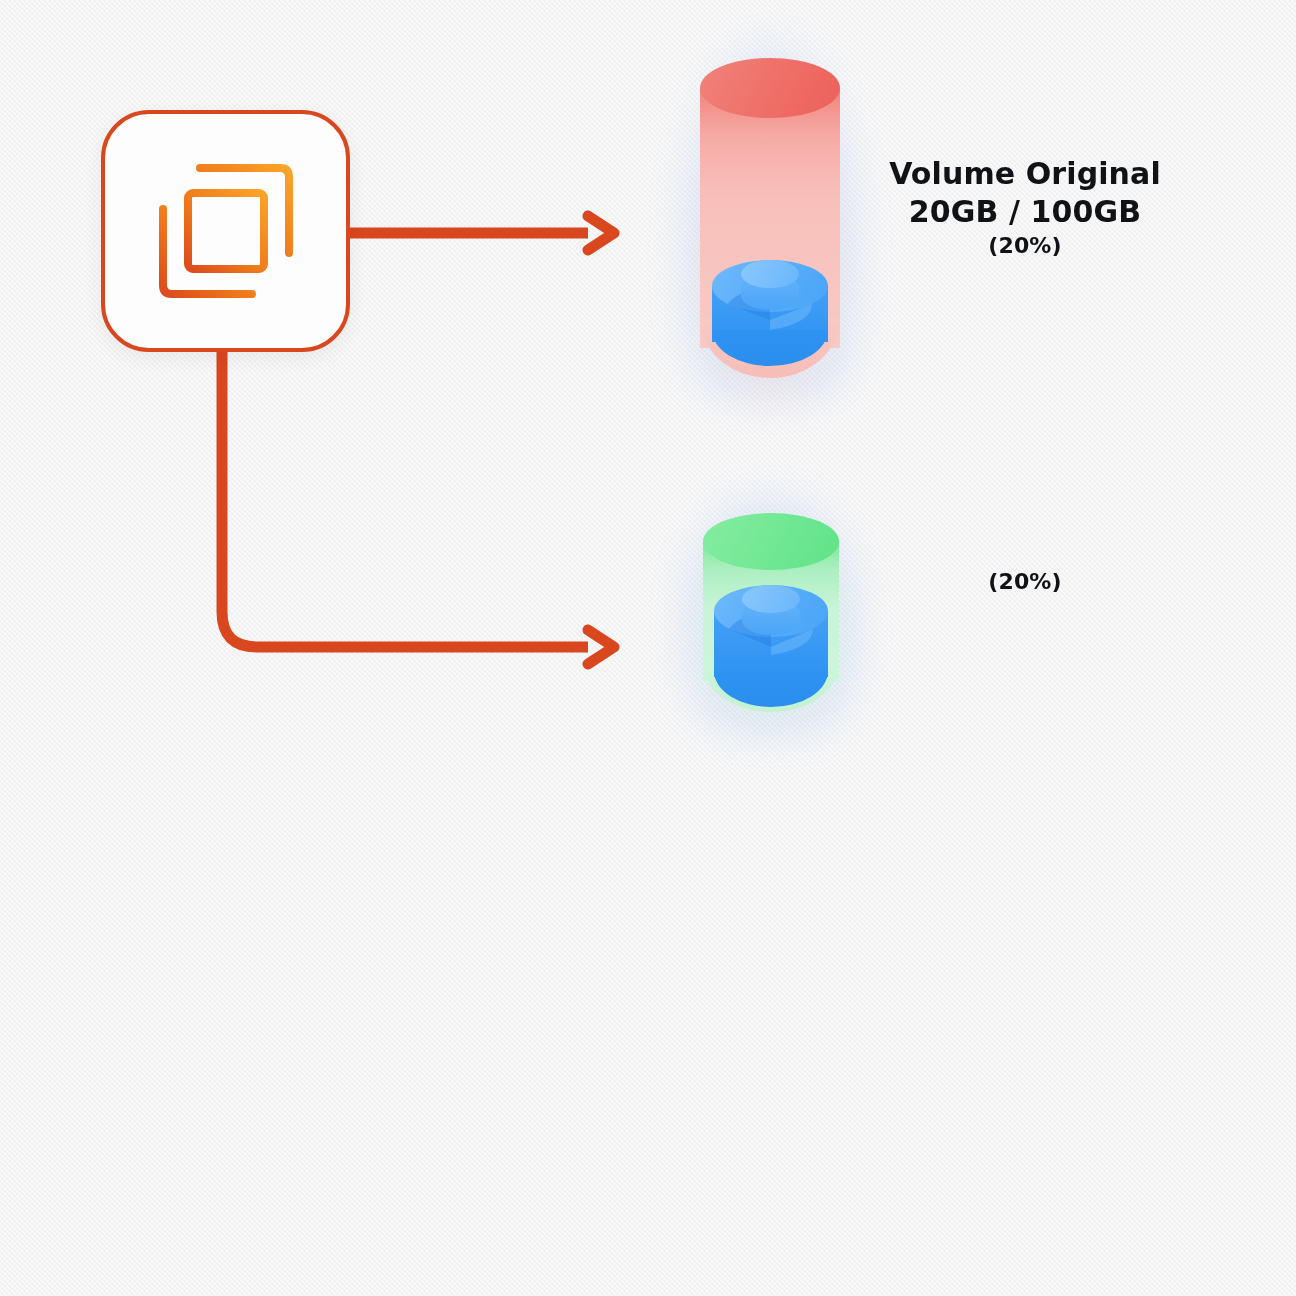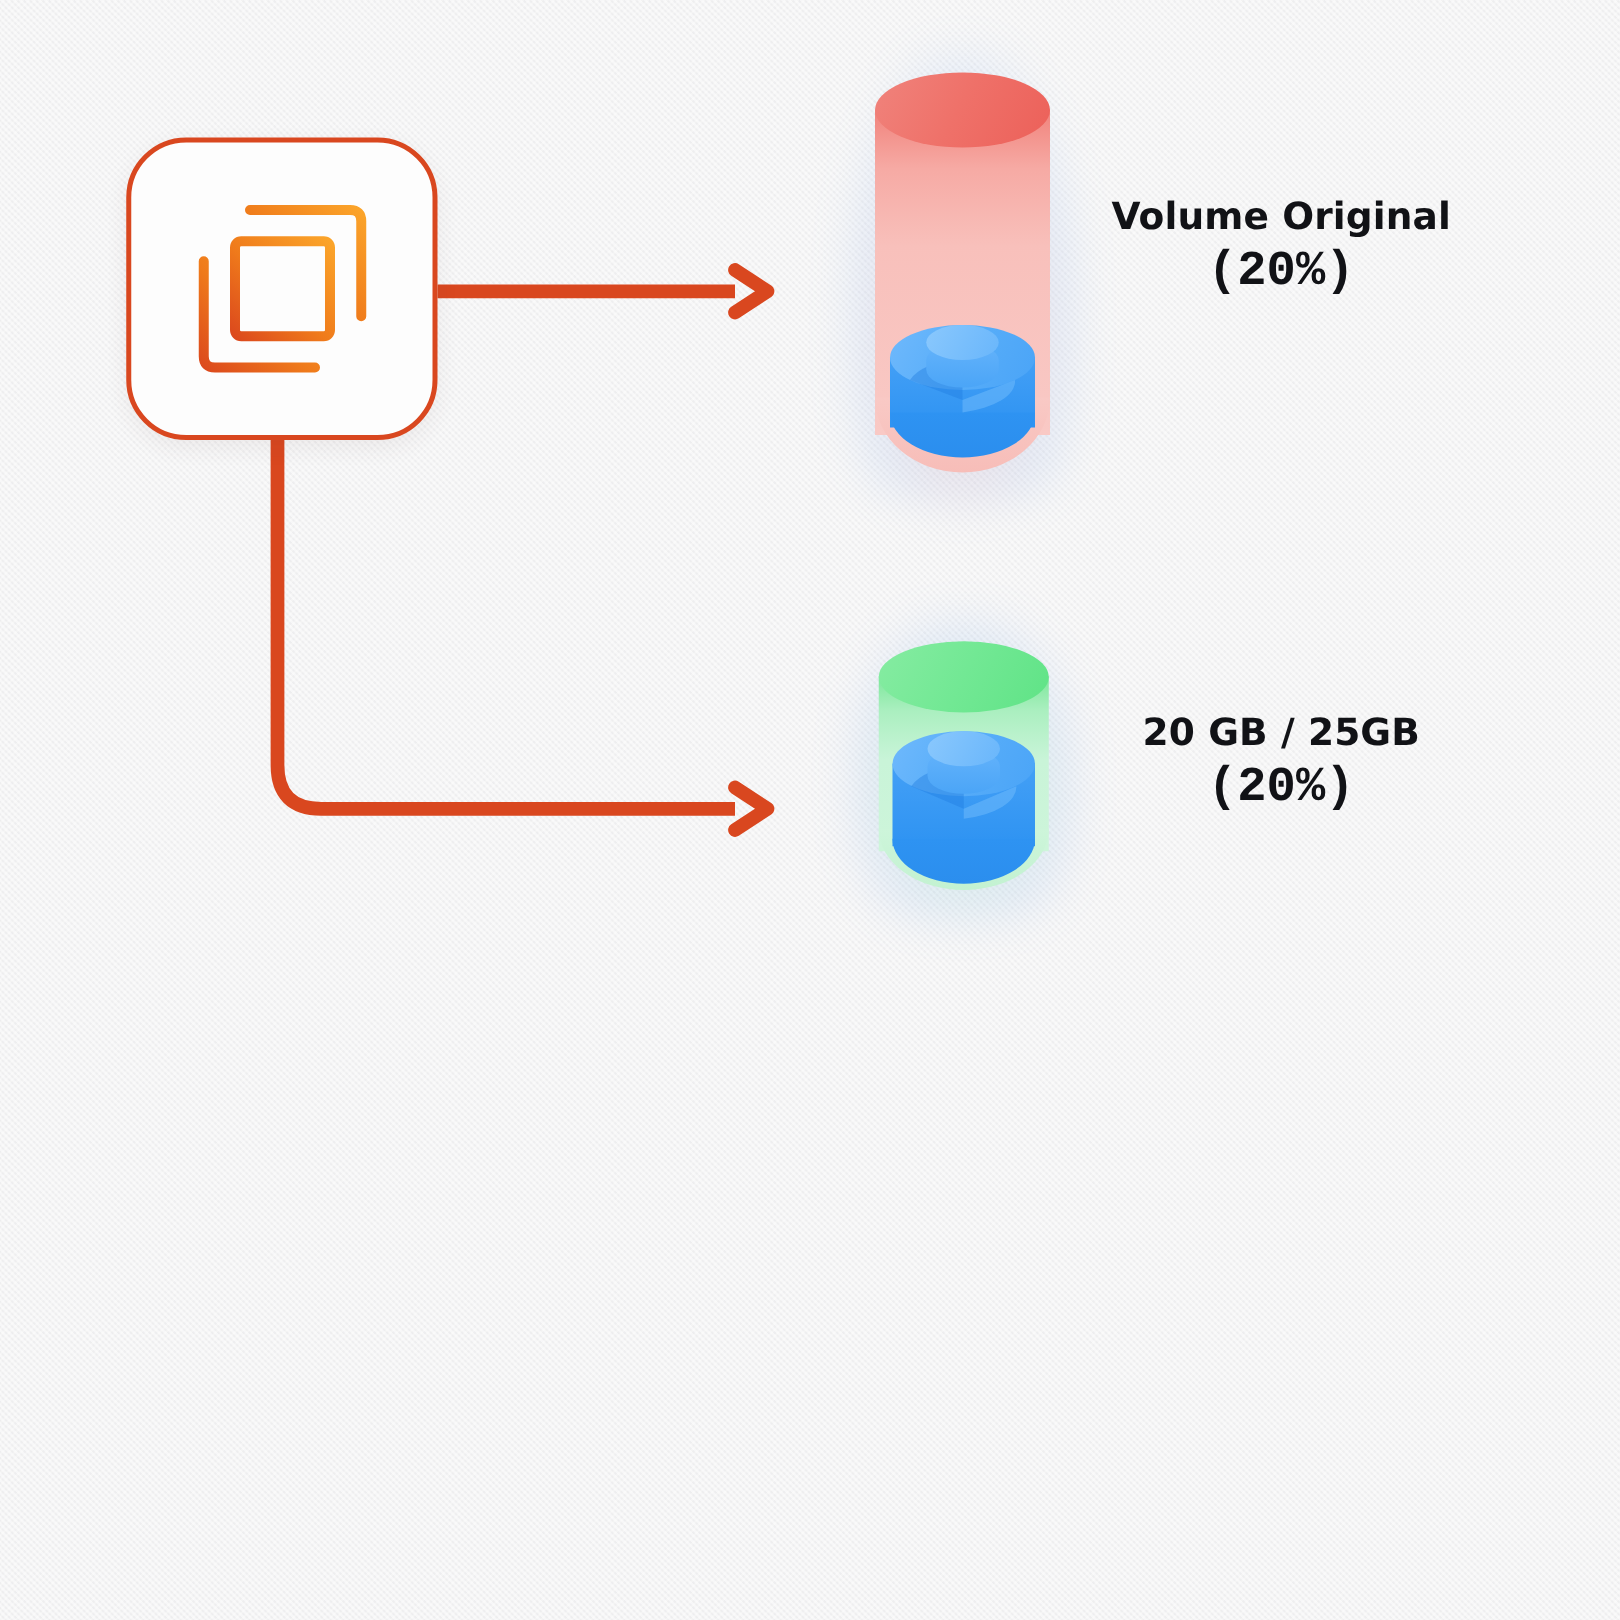"20GB / 100GB" div.l-size { html: none -> <div>20GB / 100GB</div> }
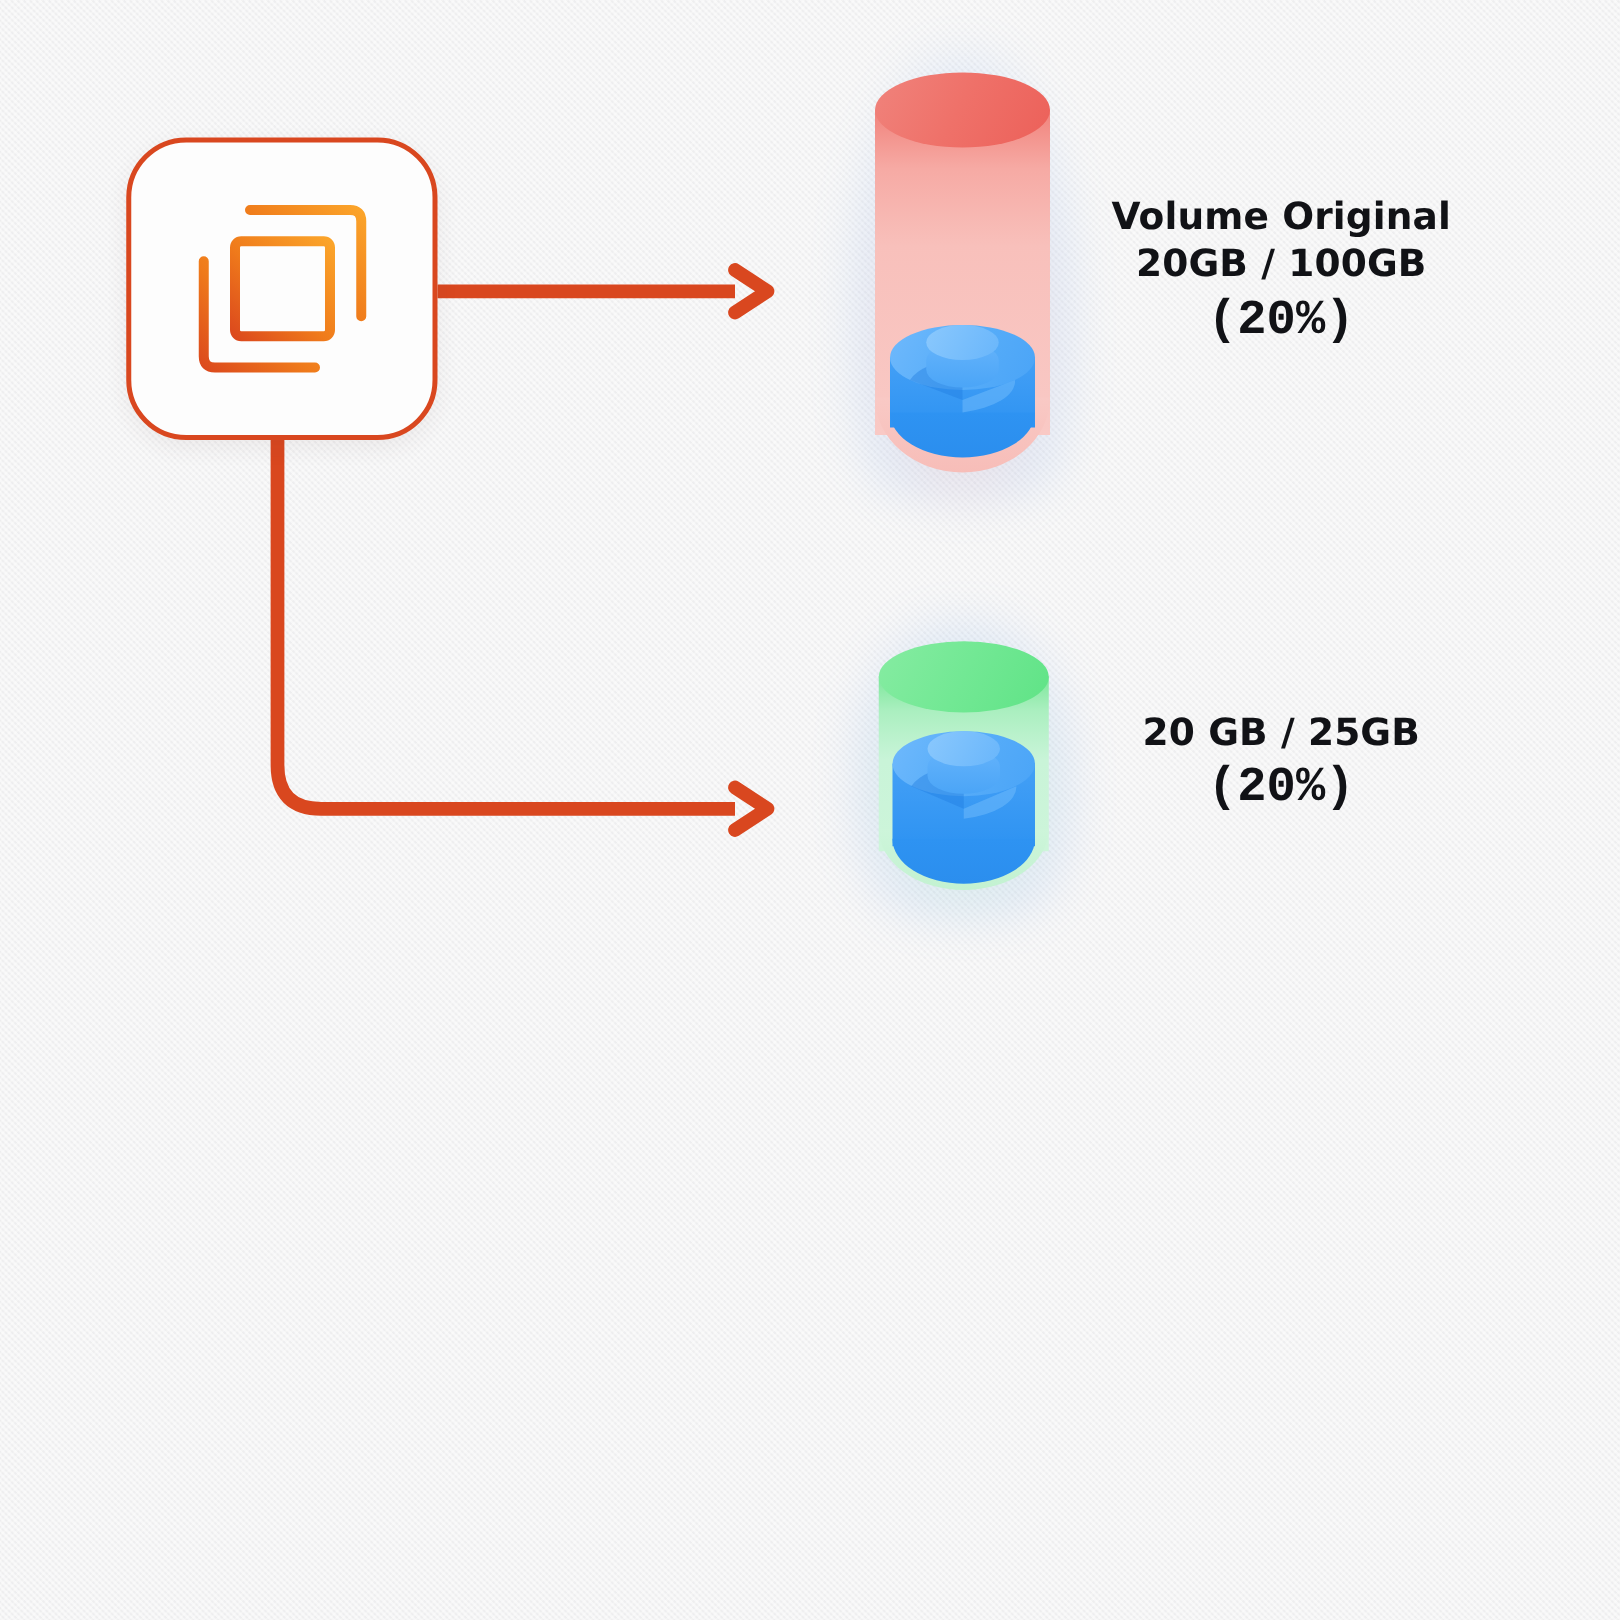"(20%)" .vol-label .l-pct { font-family: Liberation Mono, monospace -> none; font-size: 39px -> 22px }
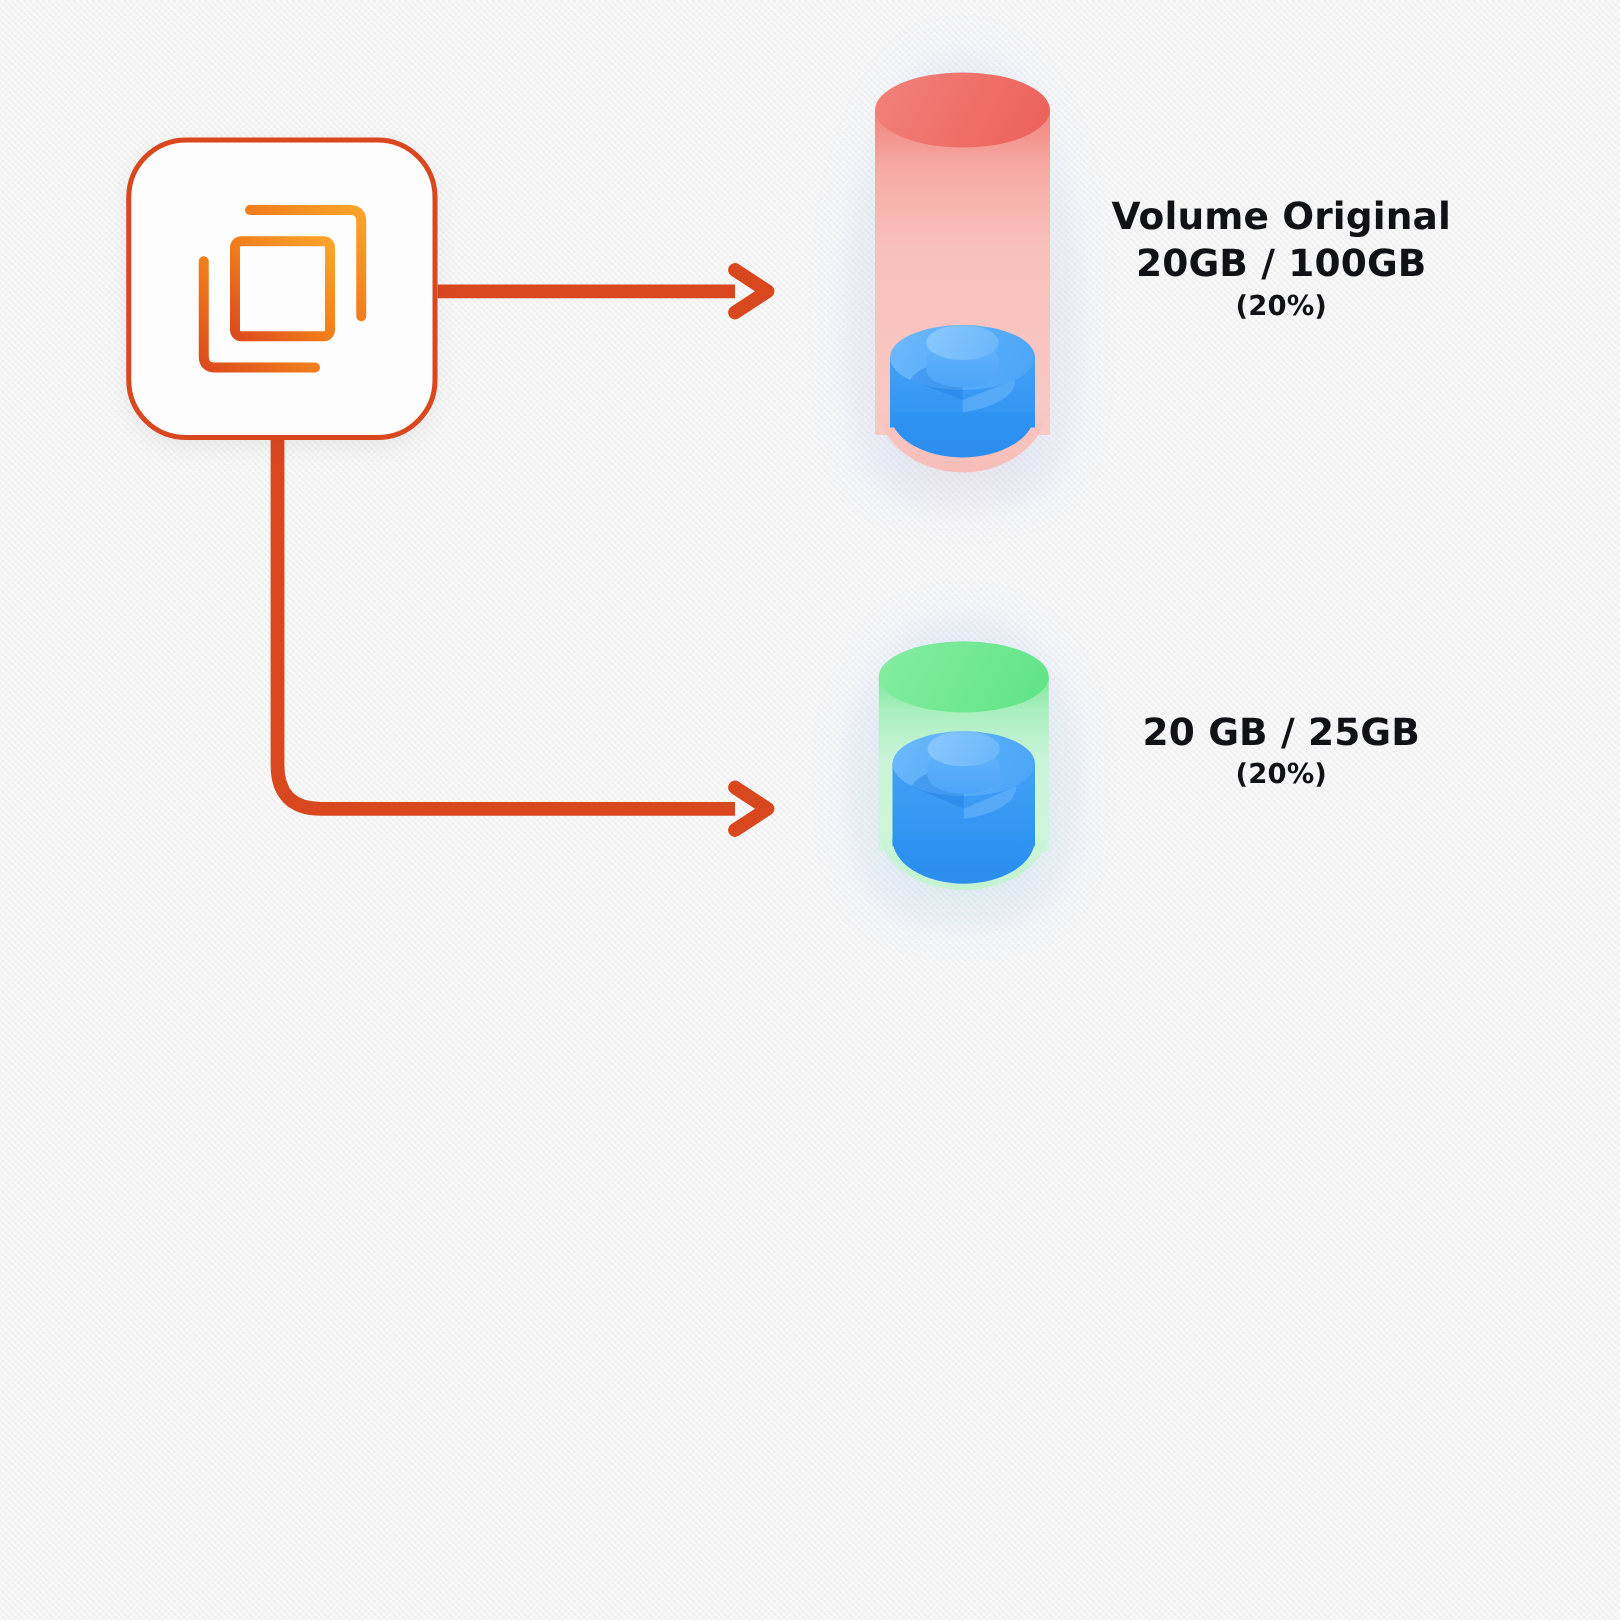"20 GB / 25GB" div.l-size { html: <div>20 GB / 25GB</div> -> none }
